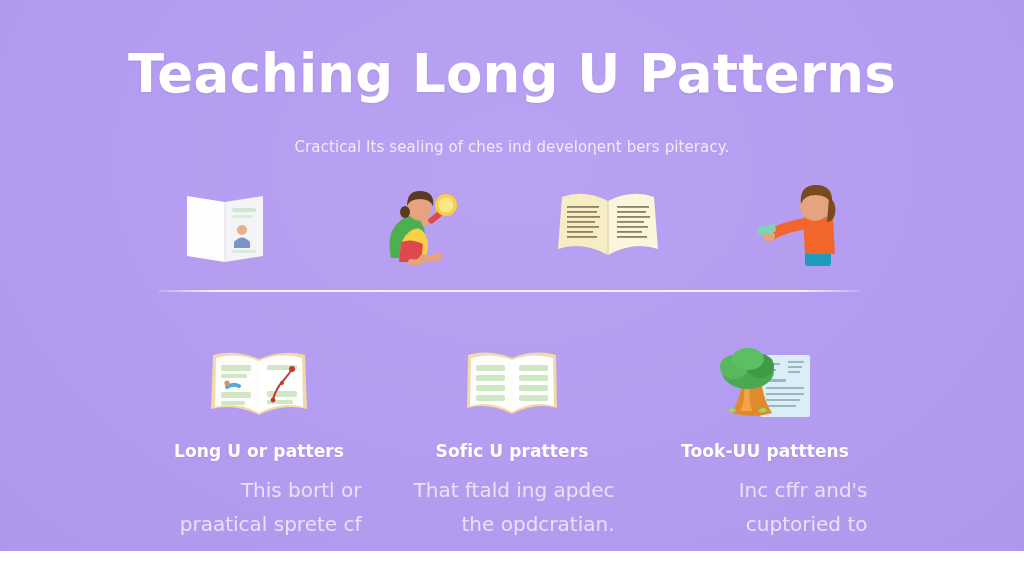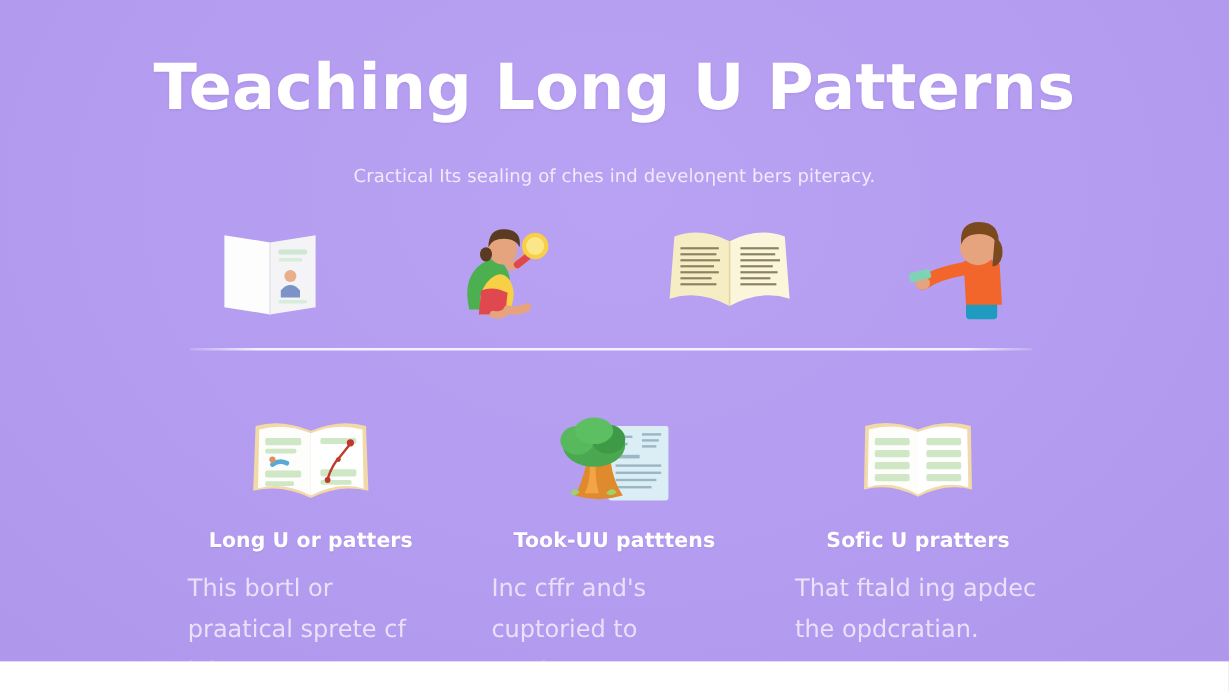"Long U or patters" .card { text-align: left -> right }
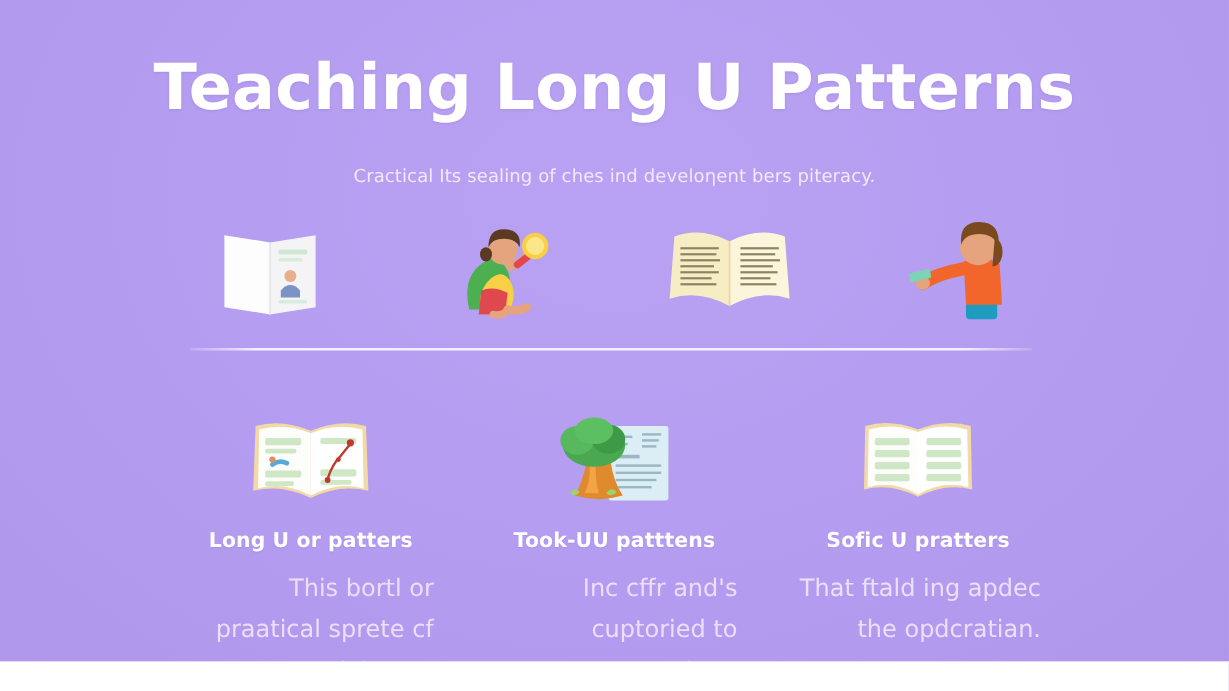"Took-UU patttens" div.card { order: before "Sofic U pratters" -> after "Sofic U pratters" }
